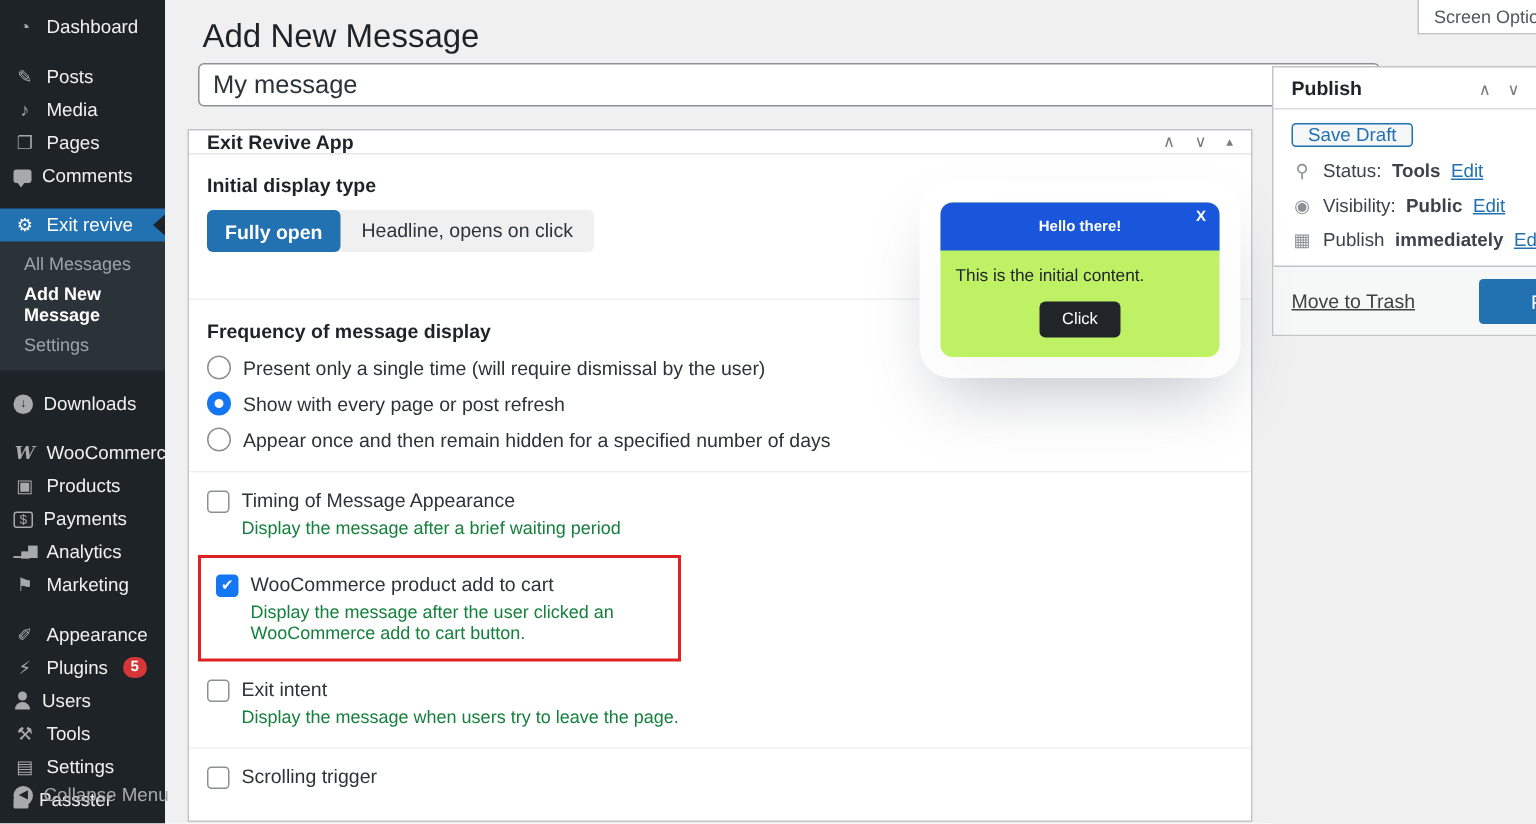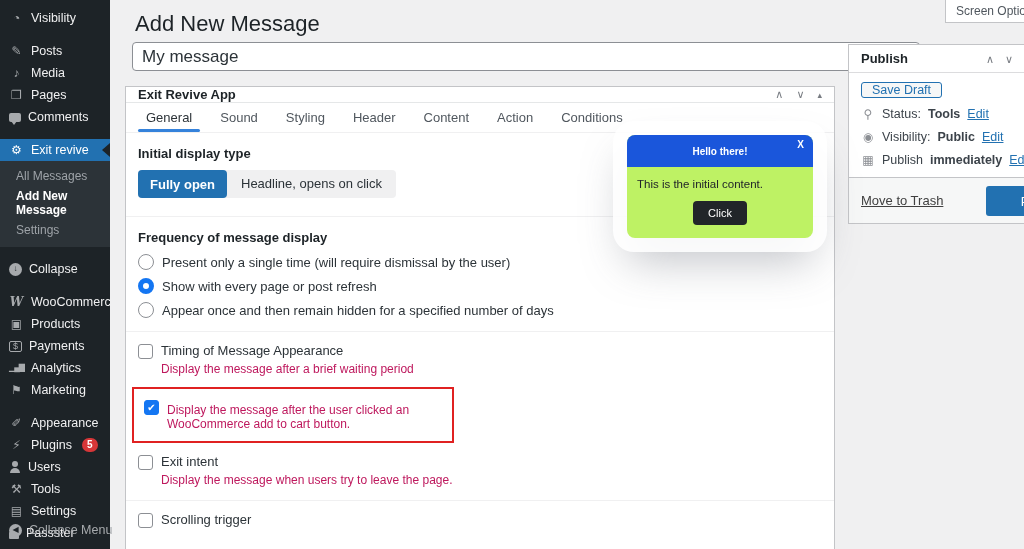"Visibility" span { text: Visibility -> Dashboard }
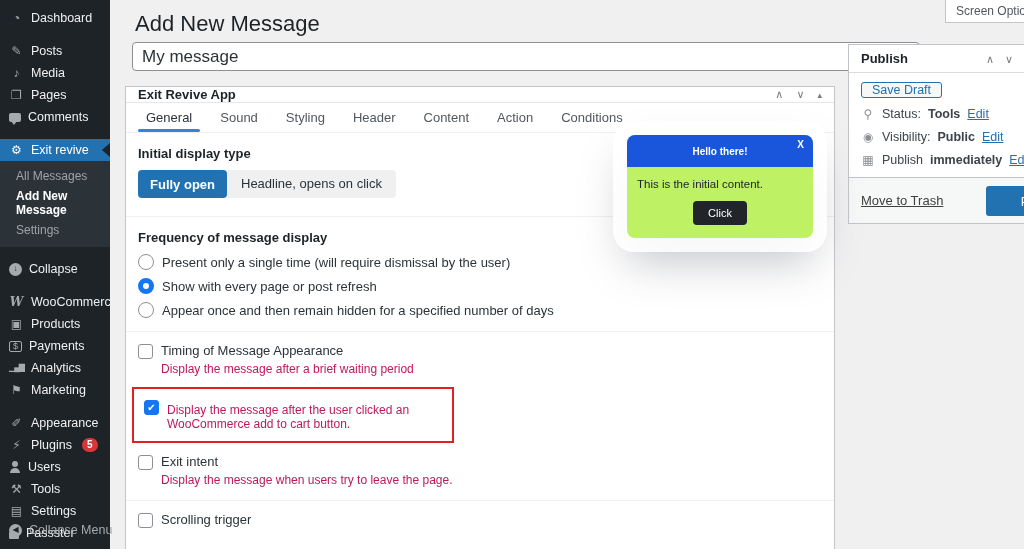"General" div.tabs { html: <div> <span>General</span> <span>Sound</span> <span>Styling</span> <span>Header</span> <span>Content</span> <span>Action</span> <span>Conditions</span> </div> -> none }
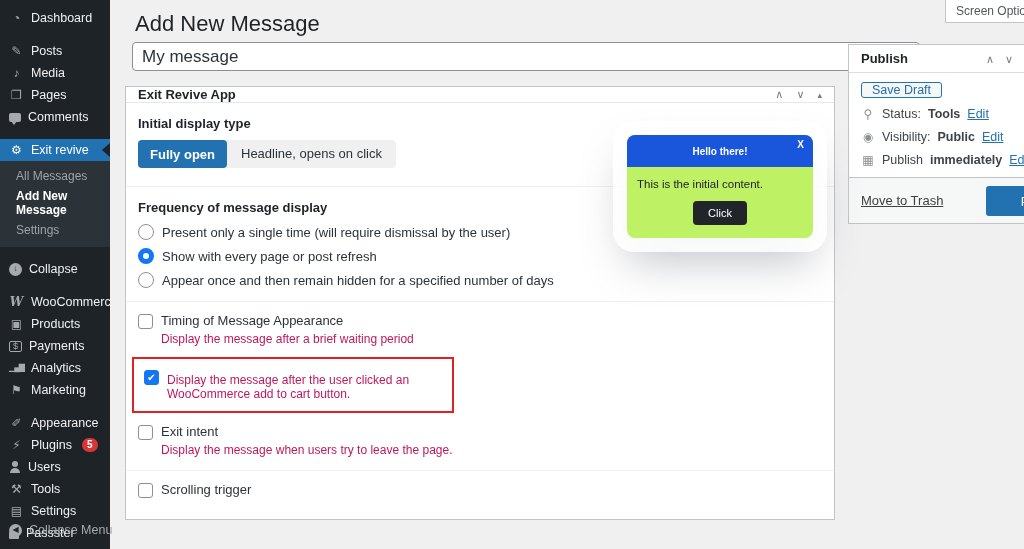"Fully open" .segmented { margin-bottom: 5px -> 18px }
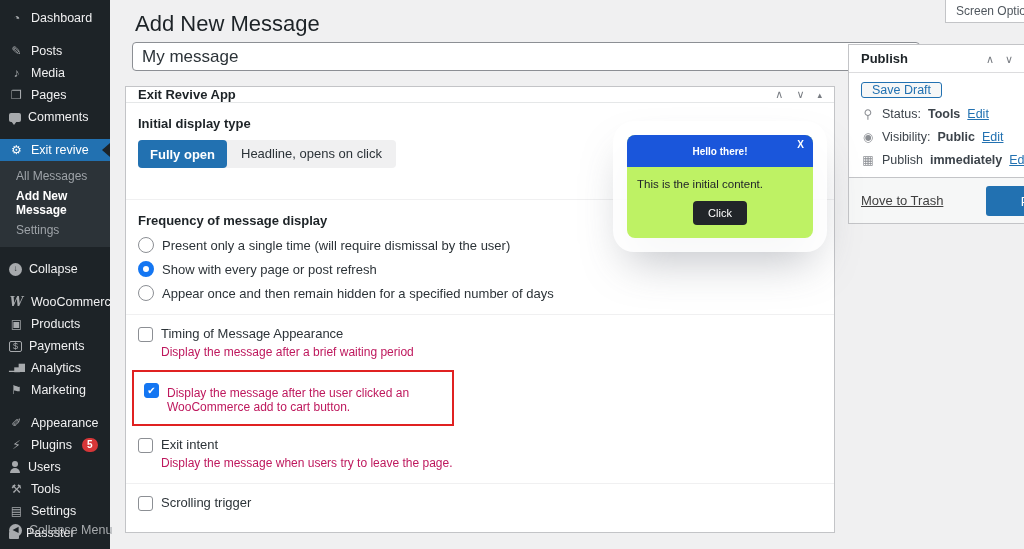"Collapse" span { text: Collapse -> Downloads }
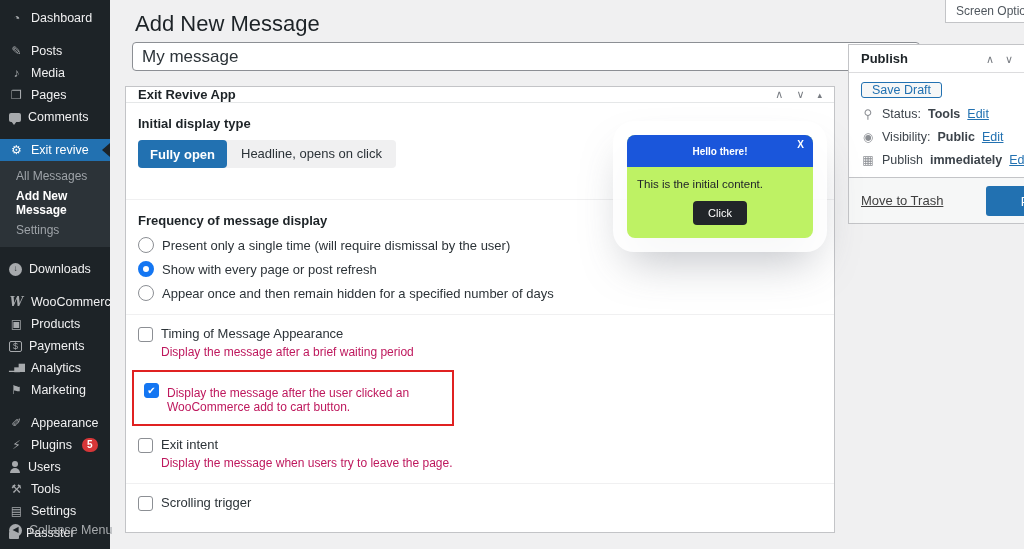"Display the message after a" .trig-desc { color: #be185d -> #15803d }
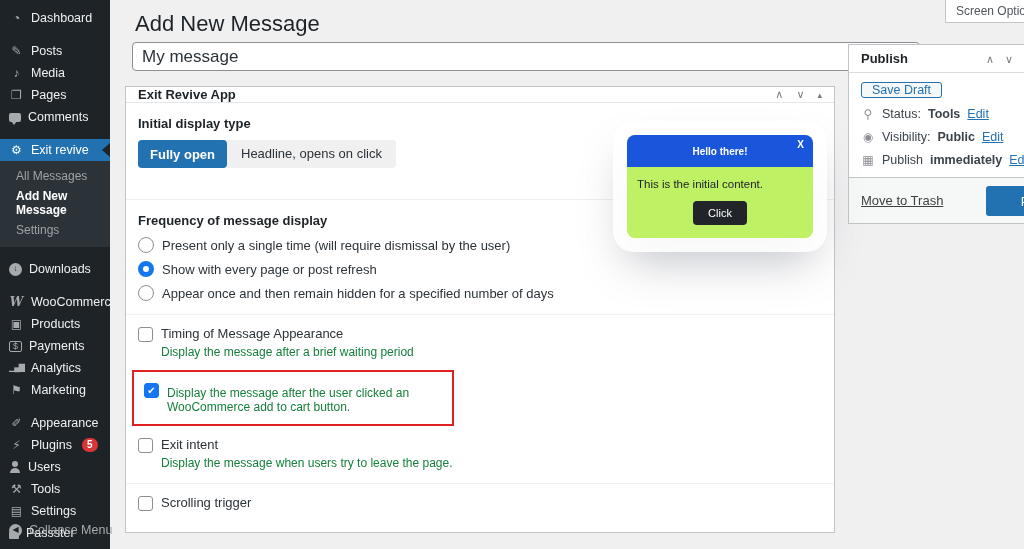"WooCommerce product add to cart" div.trig-label { html: none -> <div>WooCommerce product add to cart</div> }
